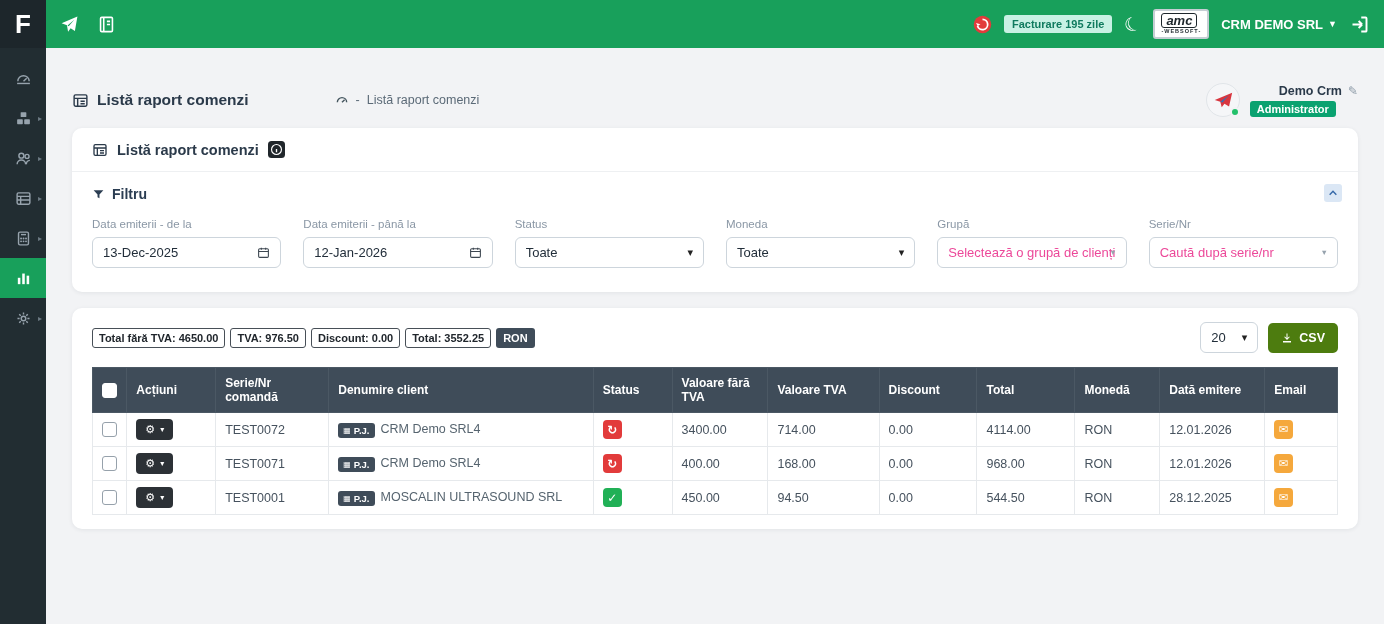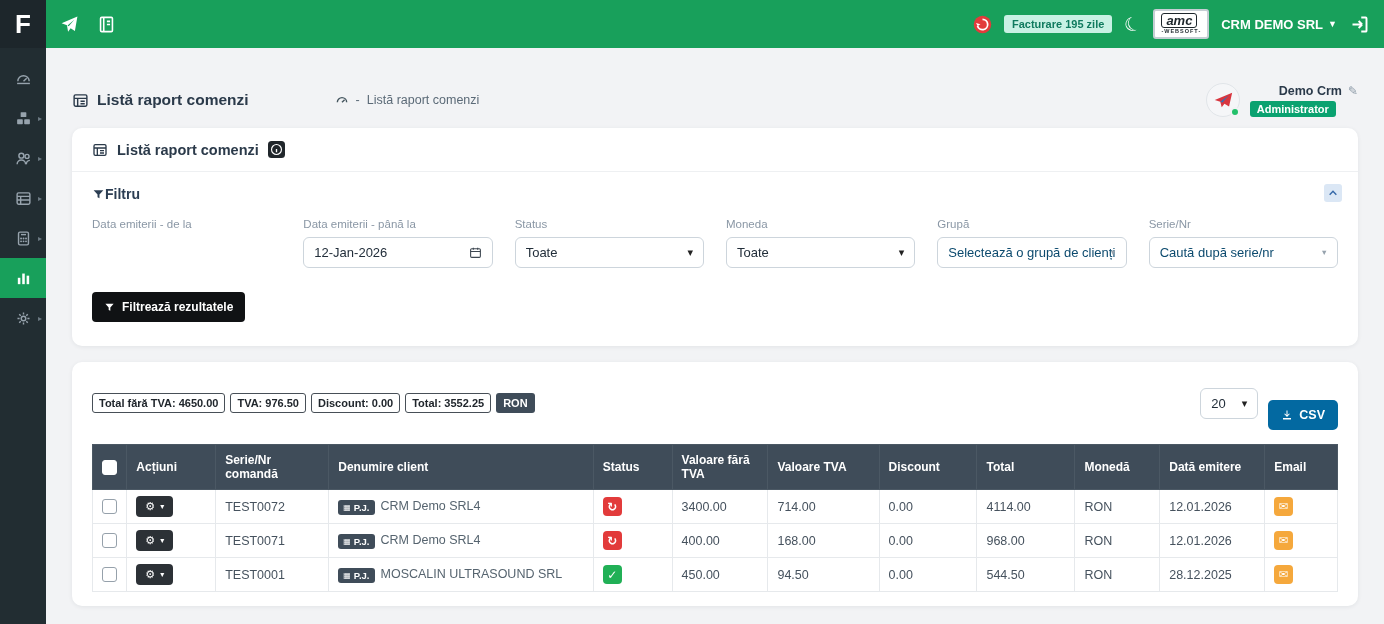"Filtru" .f-head { gap: none -> 7px }
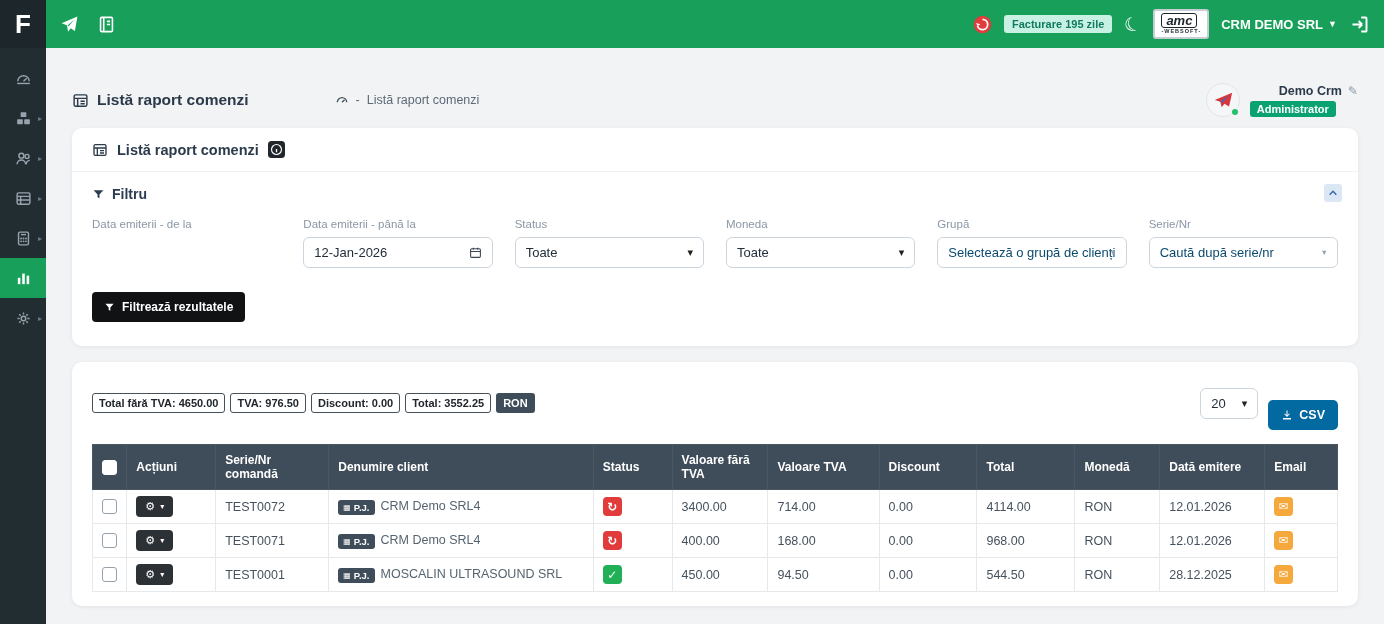"13-Dec-2025" div.inp { html: none -> <div> <span>13-Dec-2025</span> <svg> <rect></rect> <path></path> </svg> </div> }
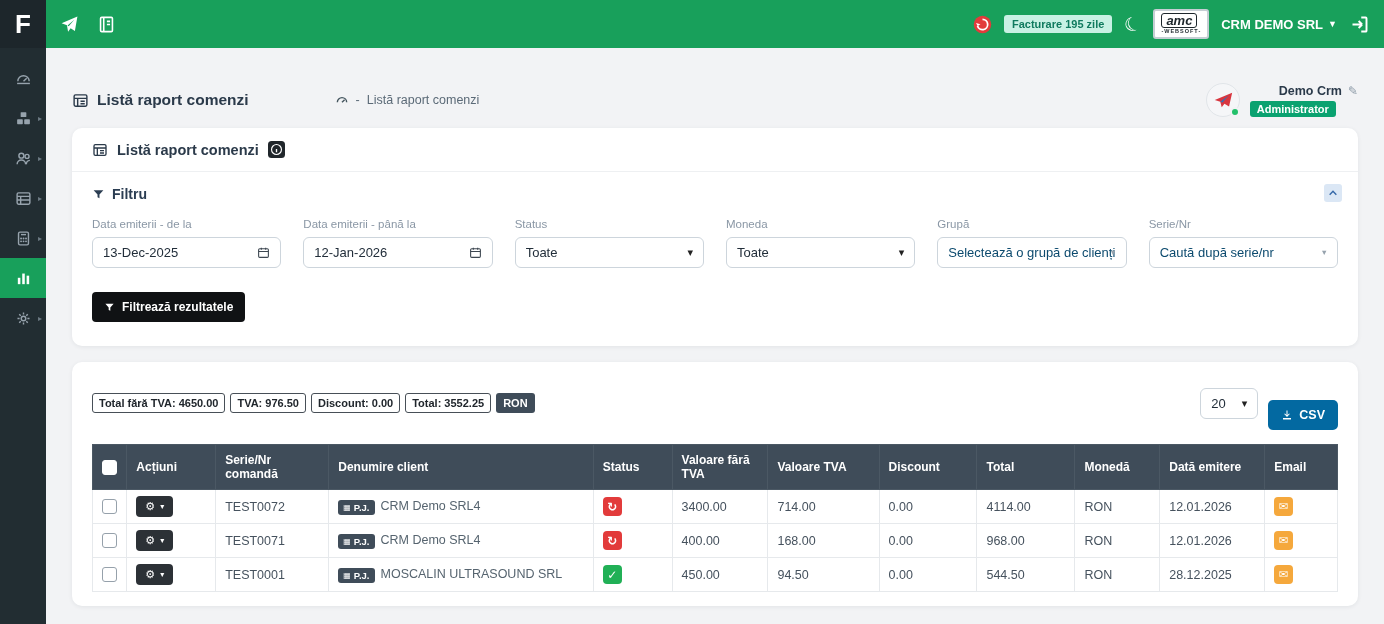"Selectează o grupă de clienți" .placeholder { color: #0c4a6e -> #ec4899 }
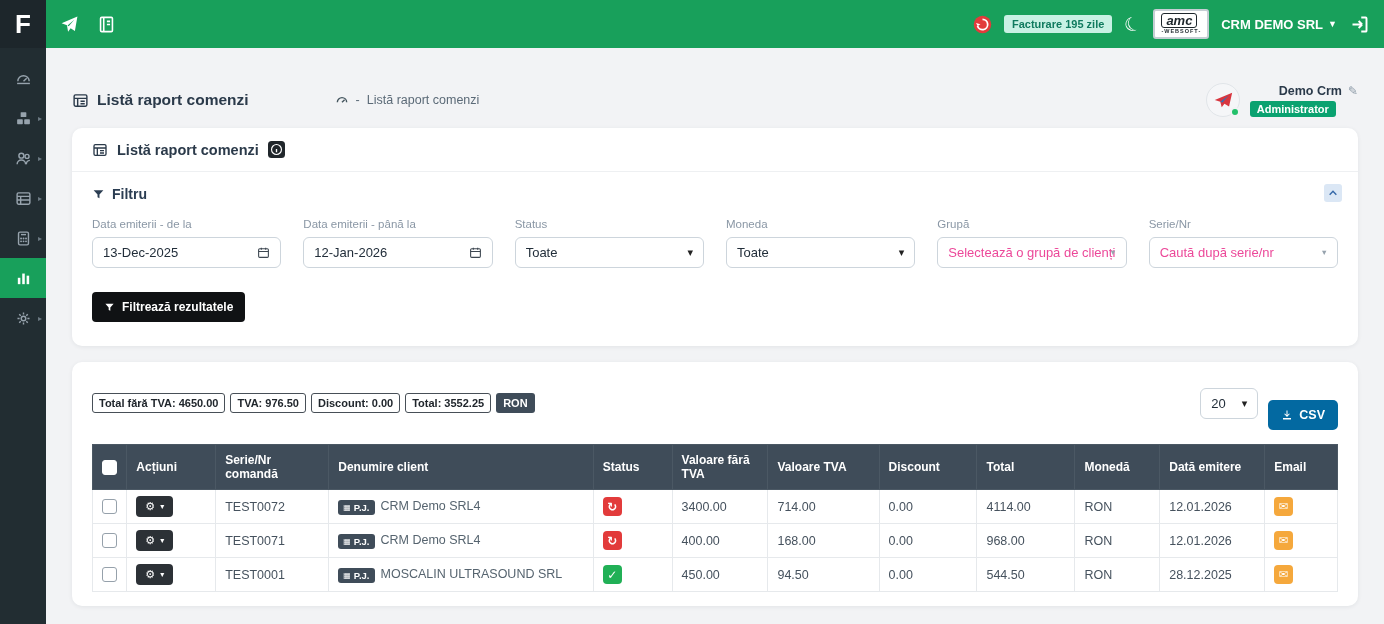"Filtrează rezultatele" button.btn-filter { html: <button> <svg> <path></path> </svg> <span>Filtrează rezultatele</span> </button> -> none }
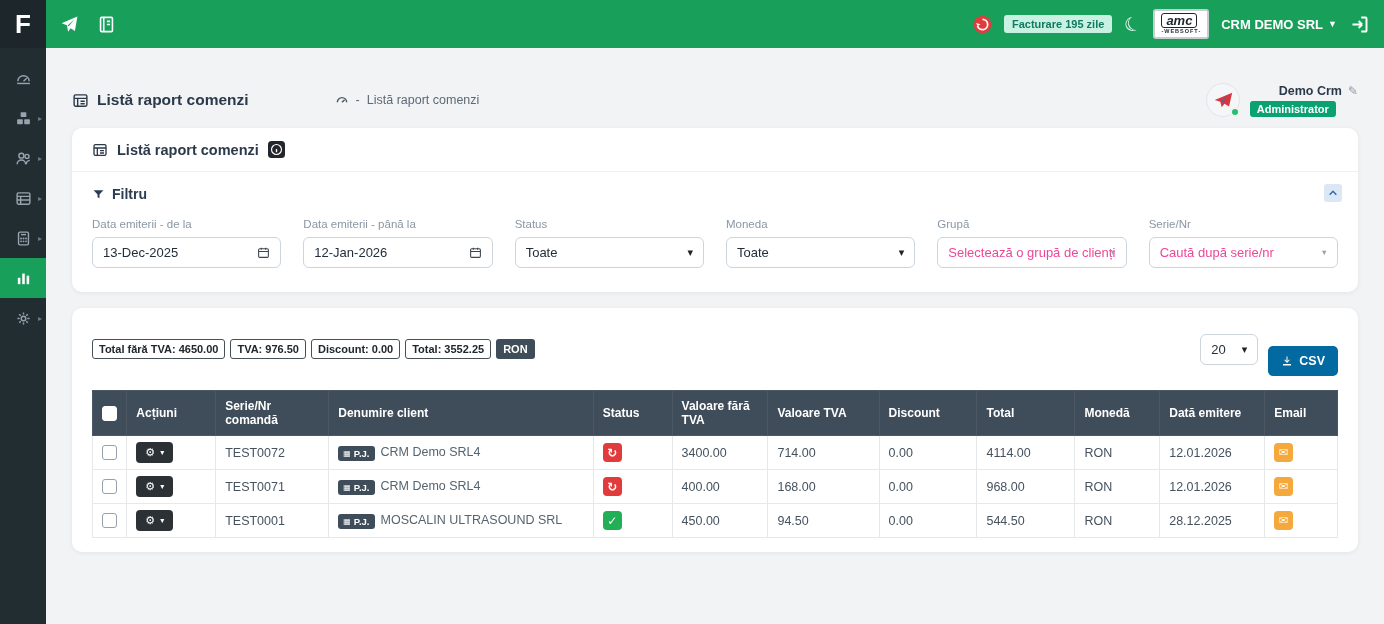"CSV" .btn-csv { background: #0369a1 -> #4d7c0f; margin-top: 24px -> none }
